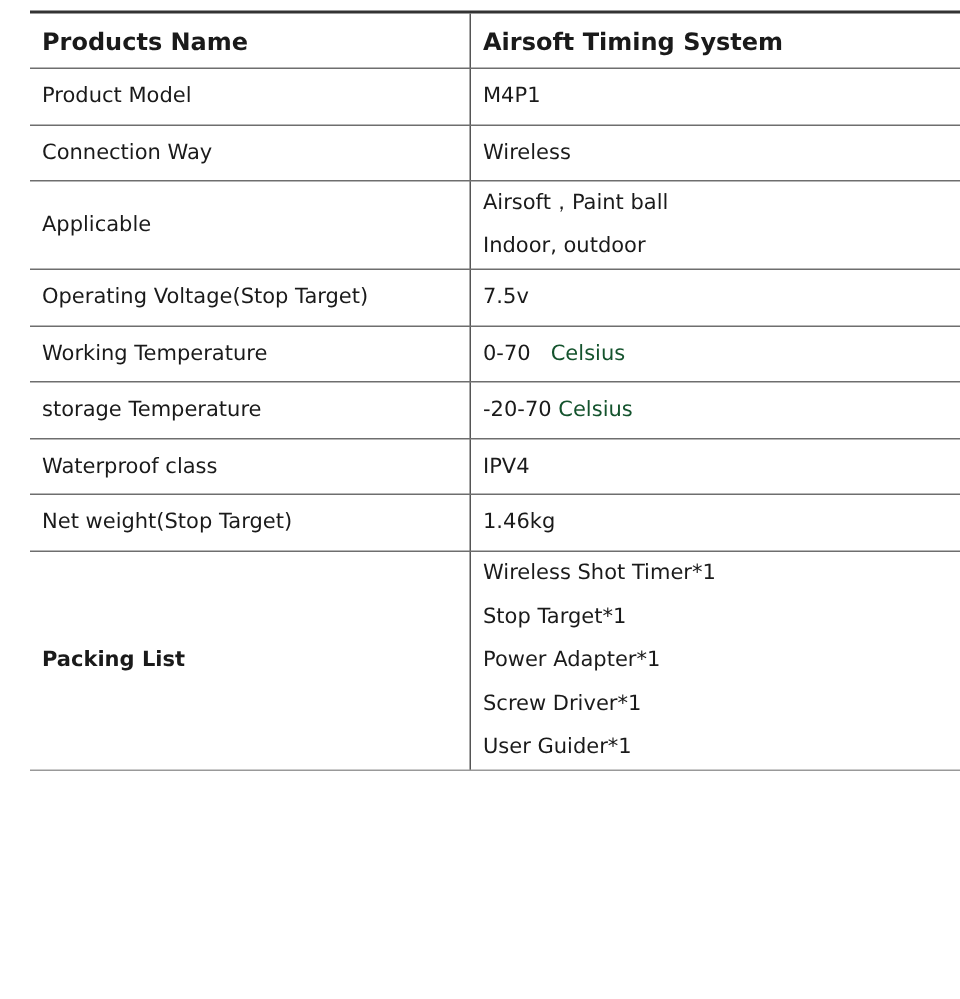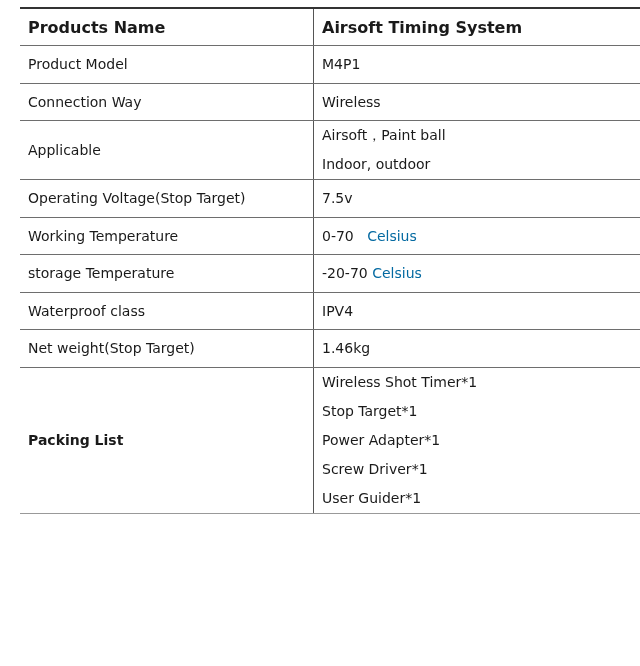"Celsius" .unit { color: #0369a1 -> #14532d }
